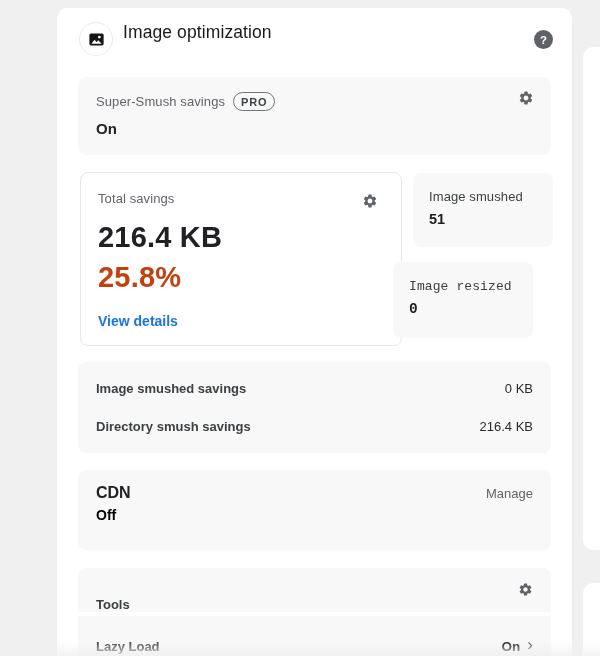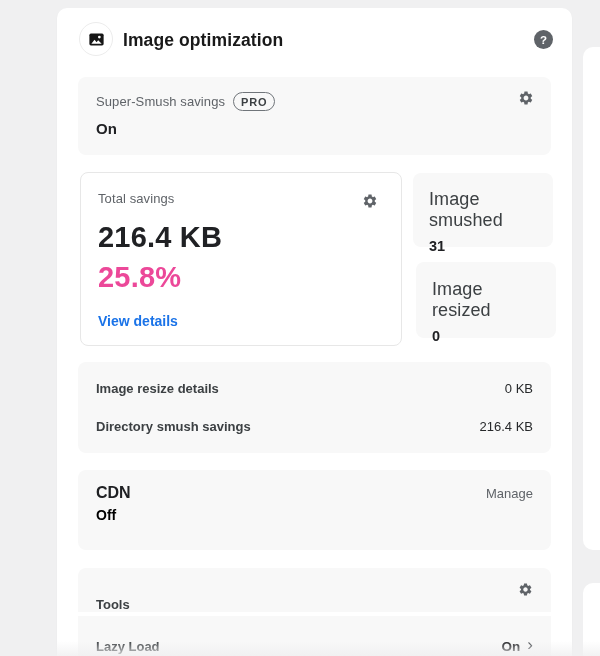"Image optimization" .hdr-title { font-weight: 700 -> 400; top: 22px -> 14px }
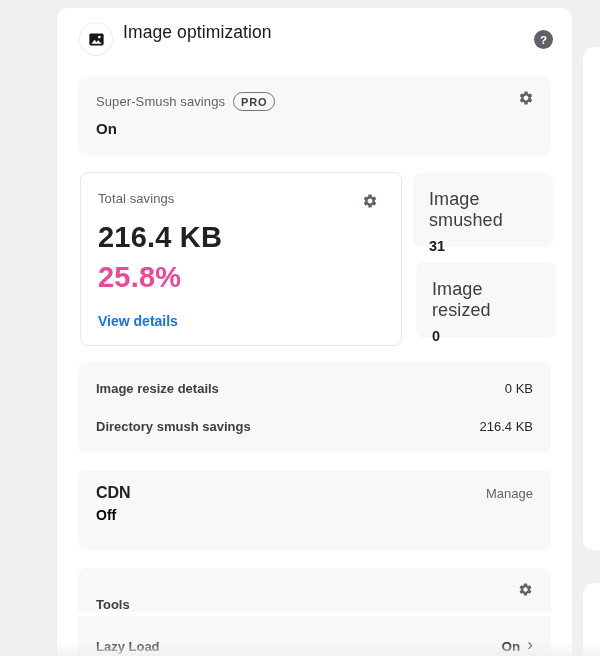"Image smushed" .label-dk { font-size: 18px -> 13px }
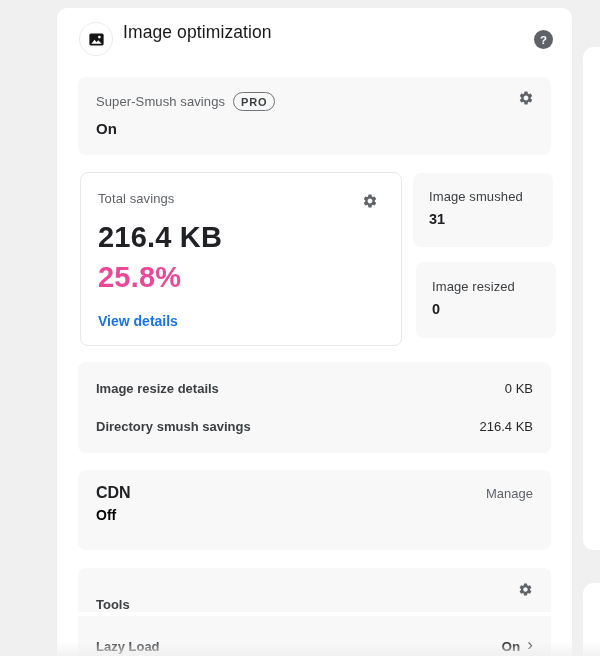"31" div.stat-value { text: 31 -> 51 }
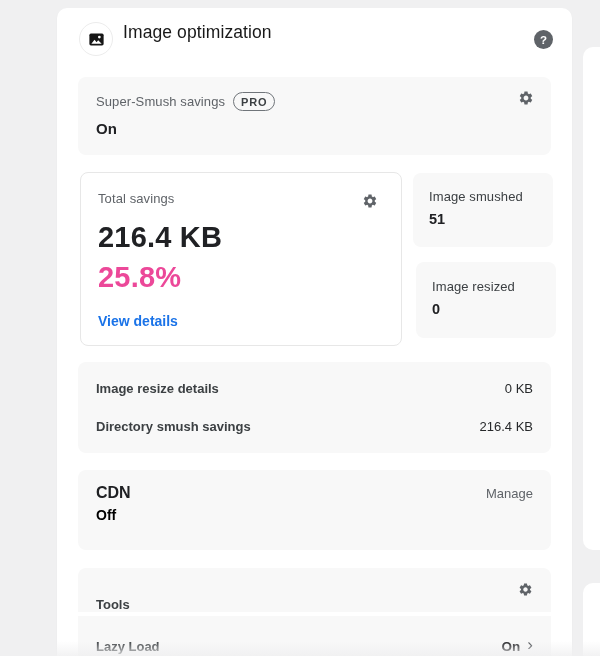"25.8%" .total-pct { color: #ec4899 -> #c2410c }
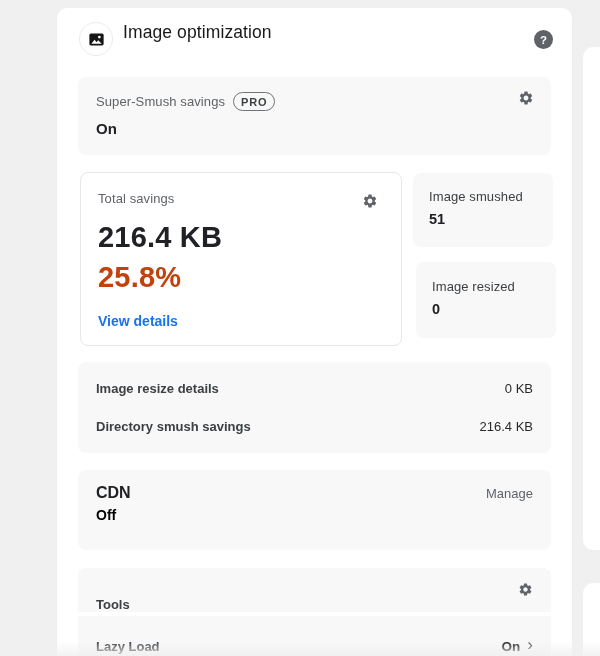"Image resized" .card-stat-b { font-family: none -> Liberation Mono, monospace; left: 359px -> 336px }
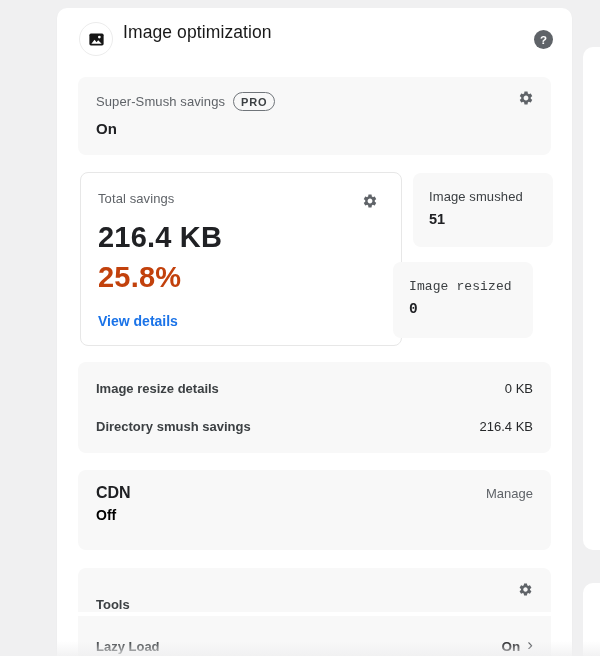"Image resize details" span.rlabel { text: resize details -> smushed savings }
